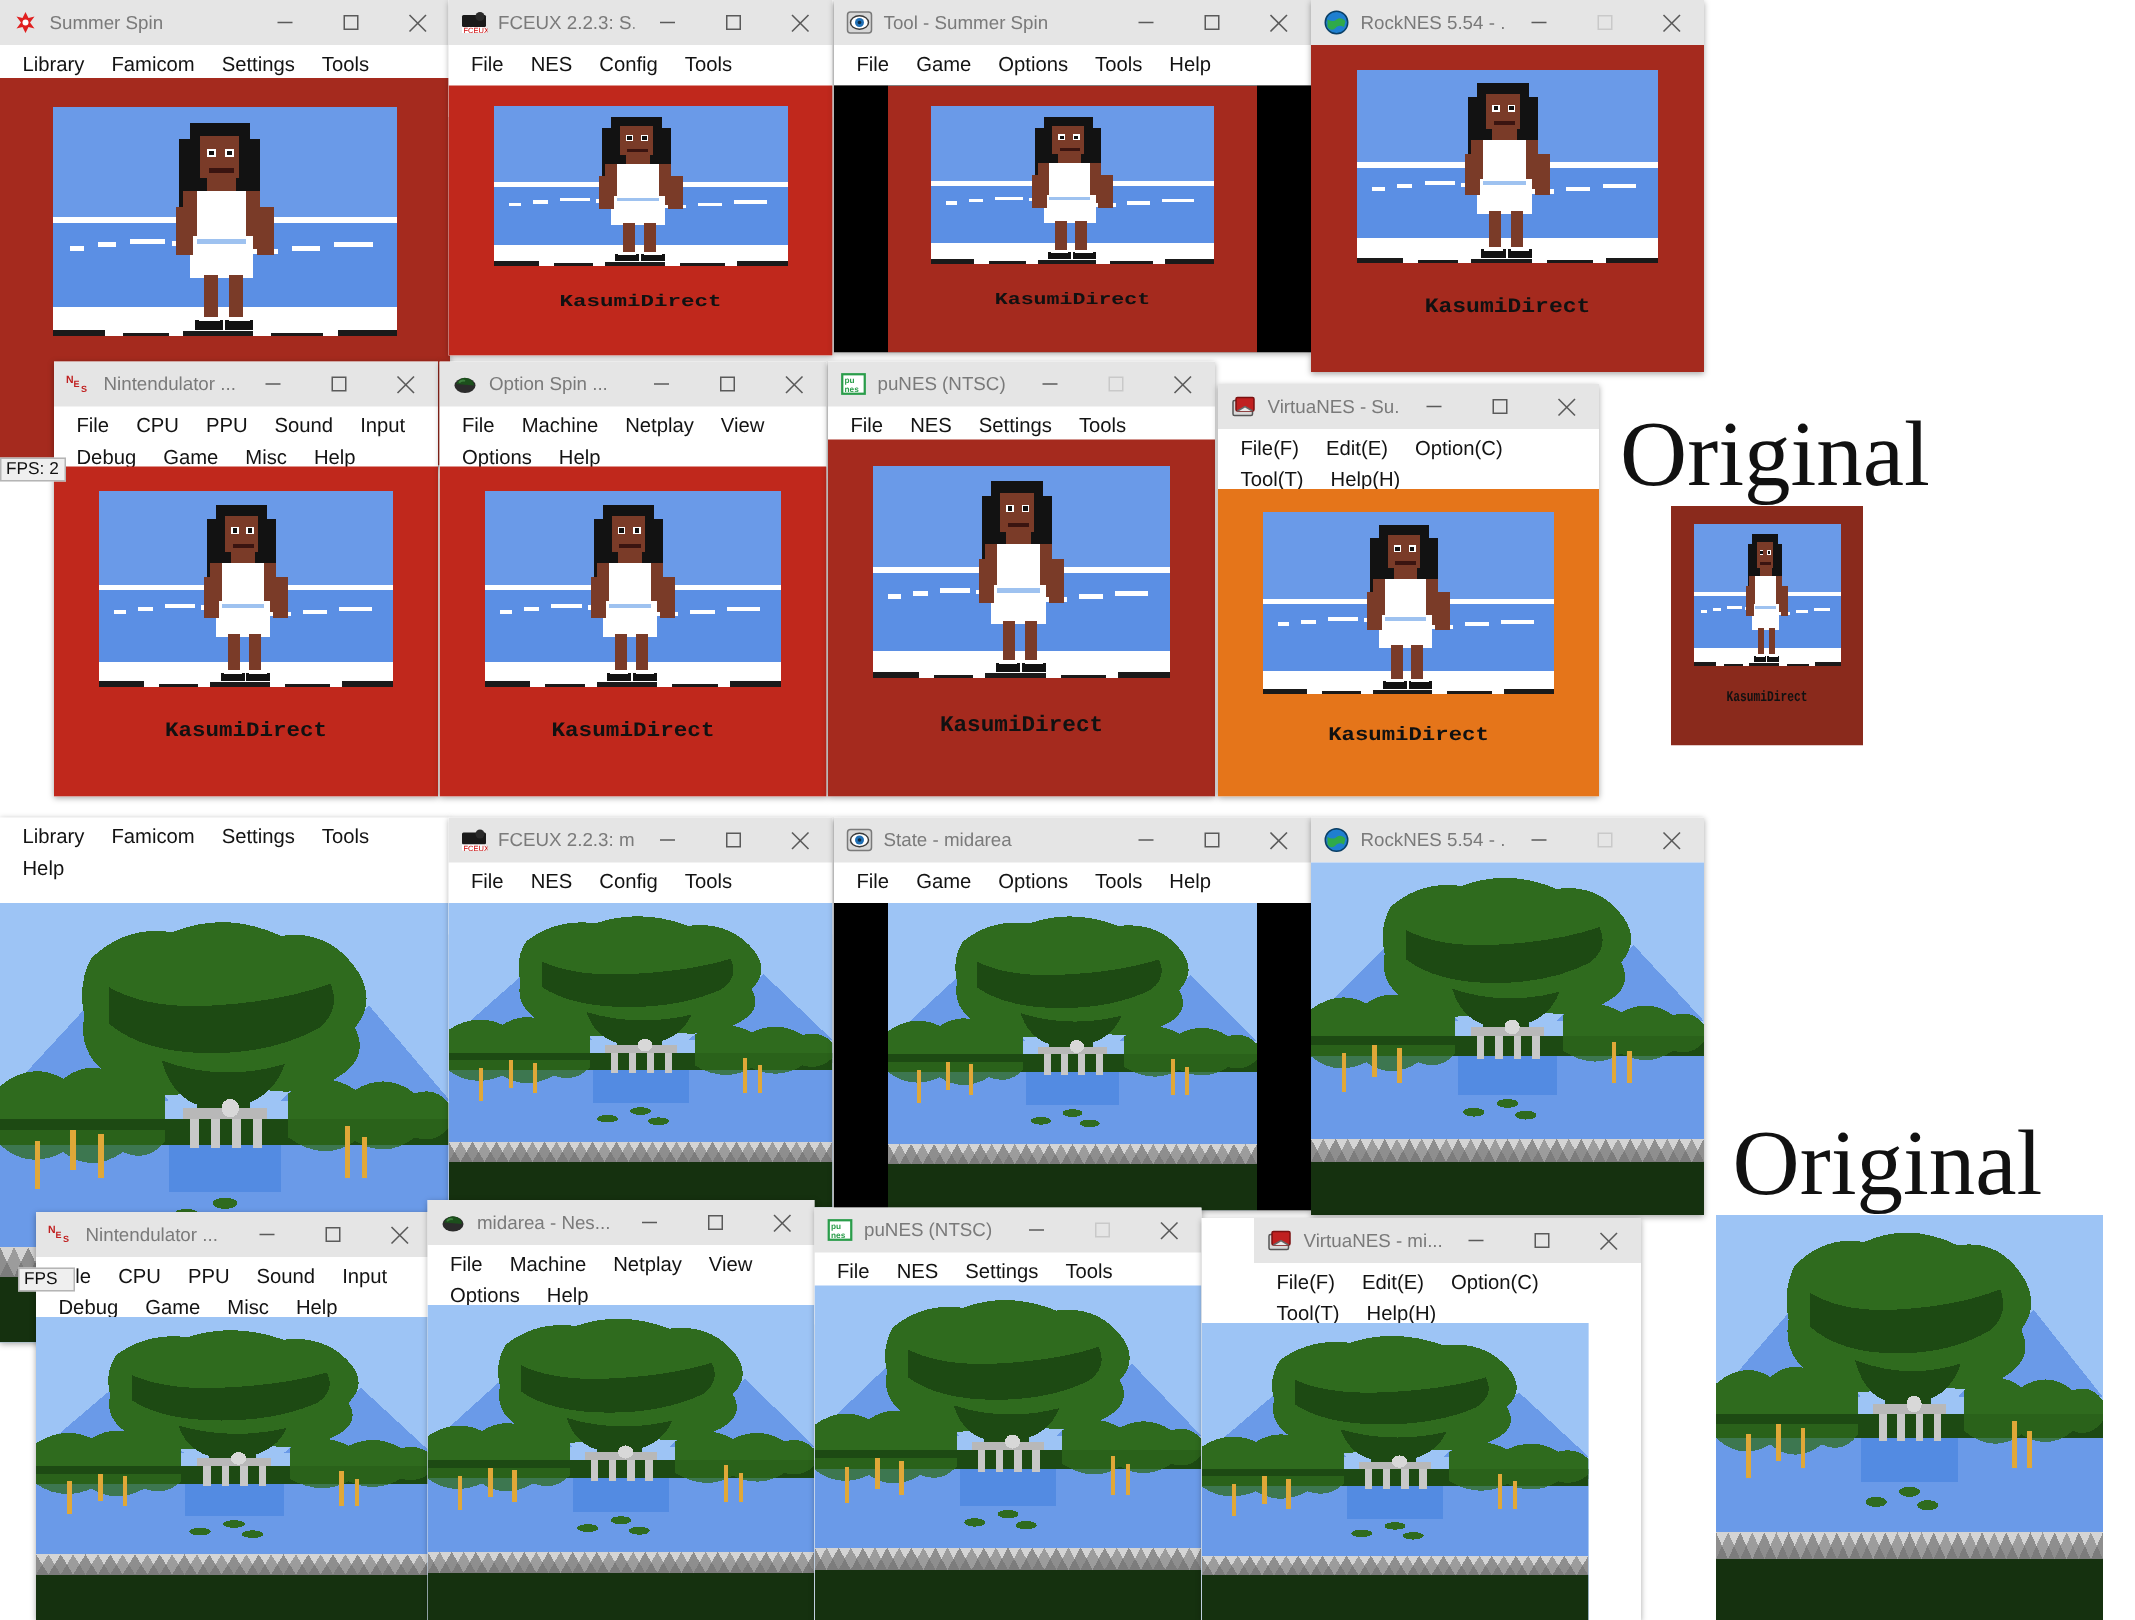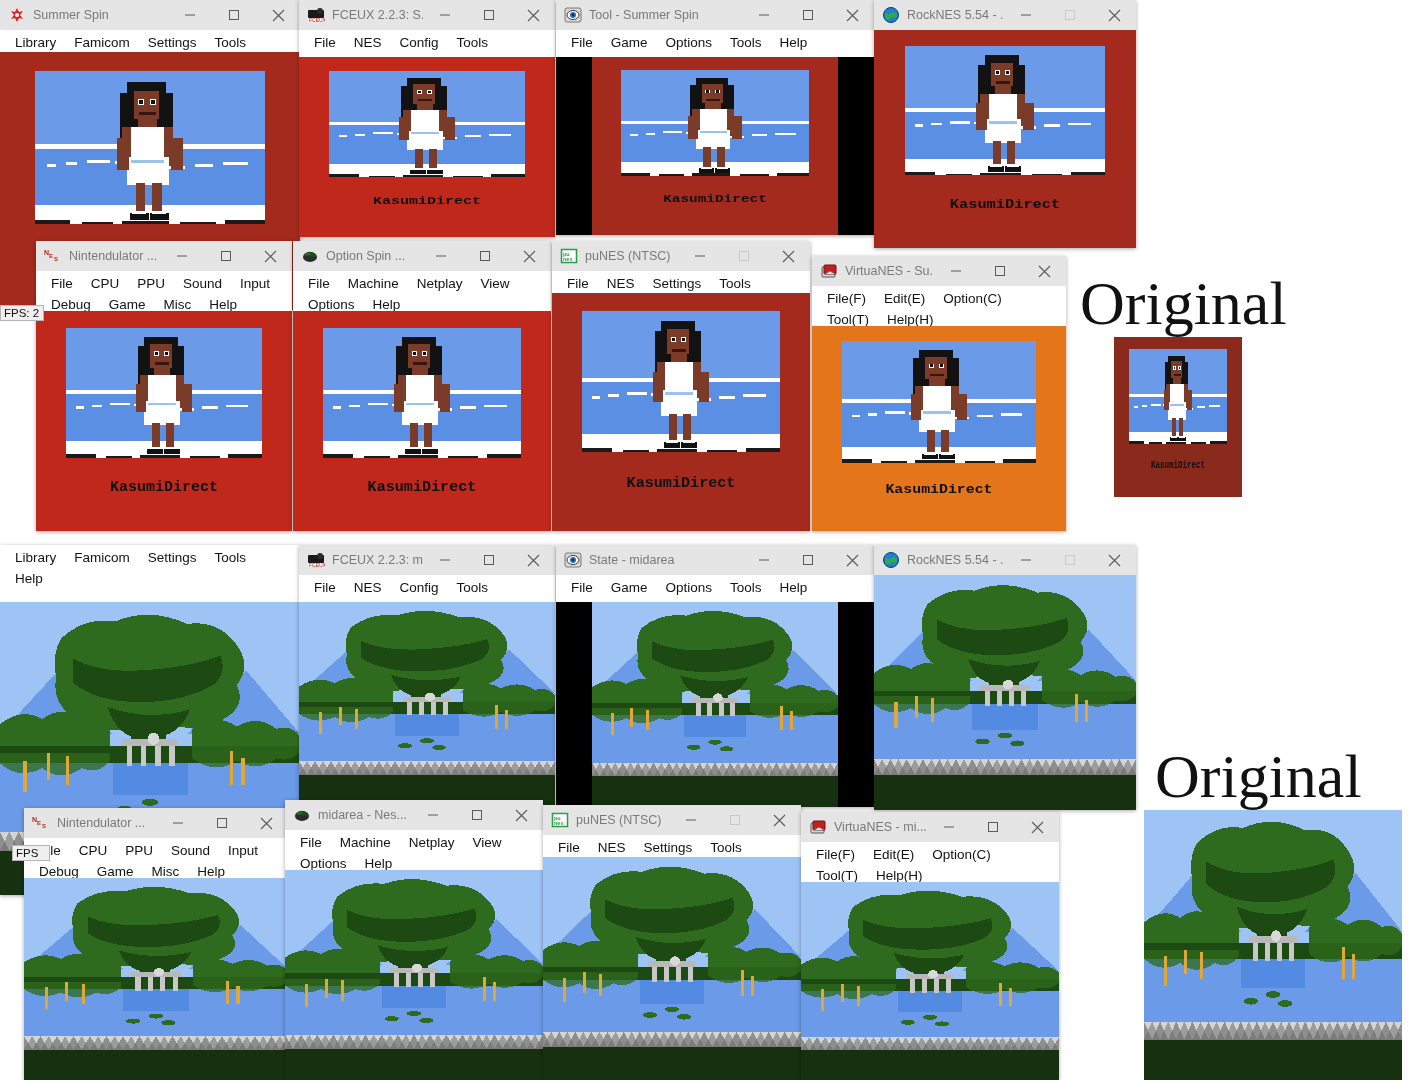"VirtuaNES - mi..." div.win { padding-left: none -> 35px }
